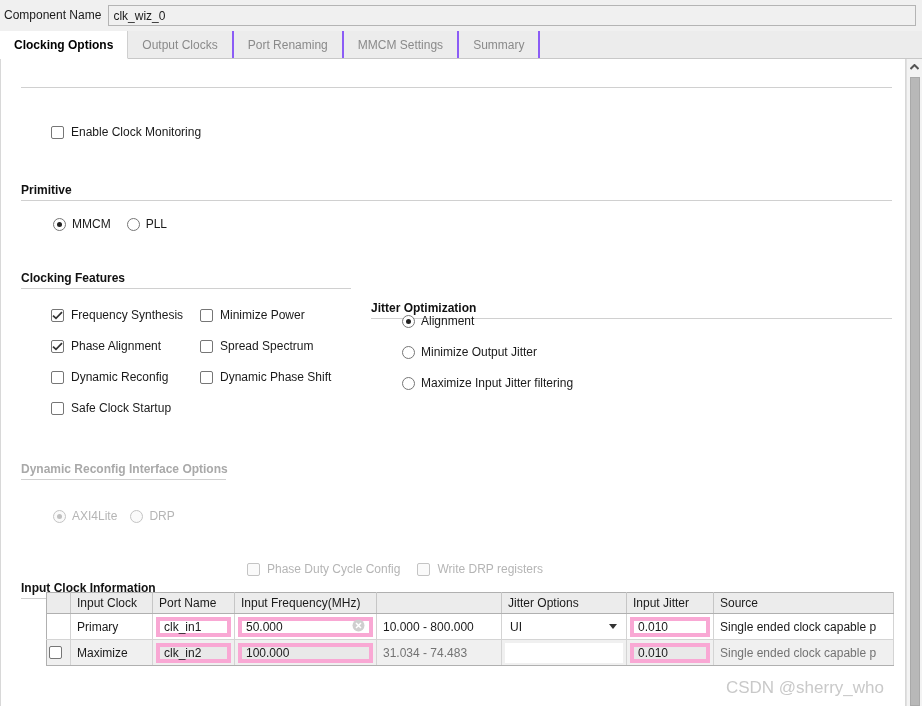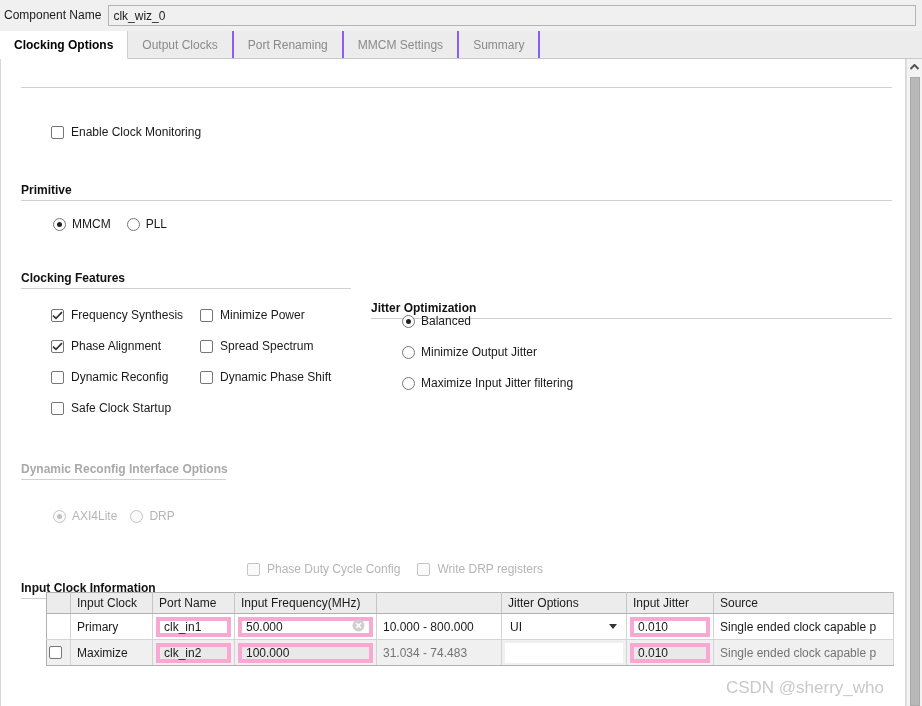"Balanced" span.lbl { text: Balanced -> Alignment }
